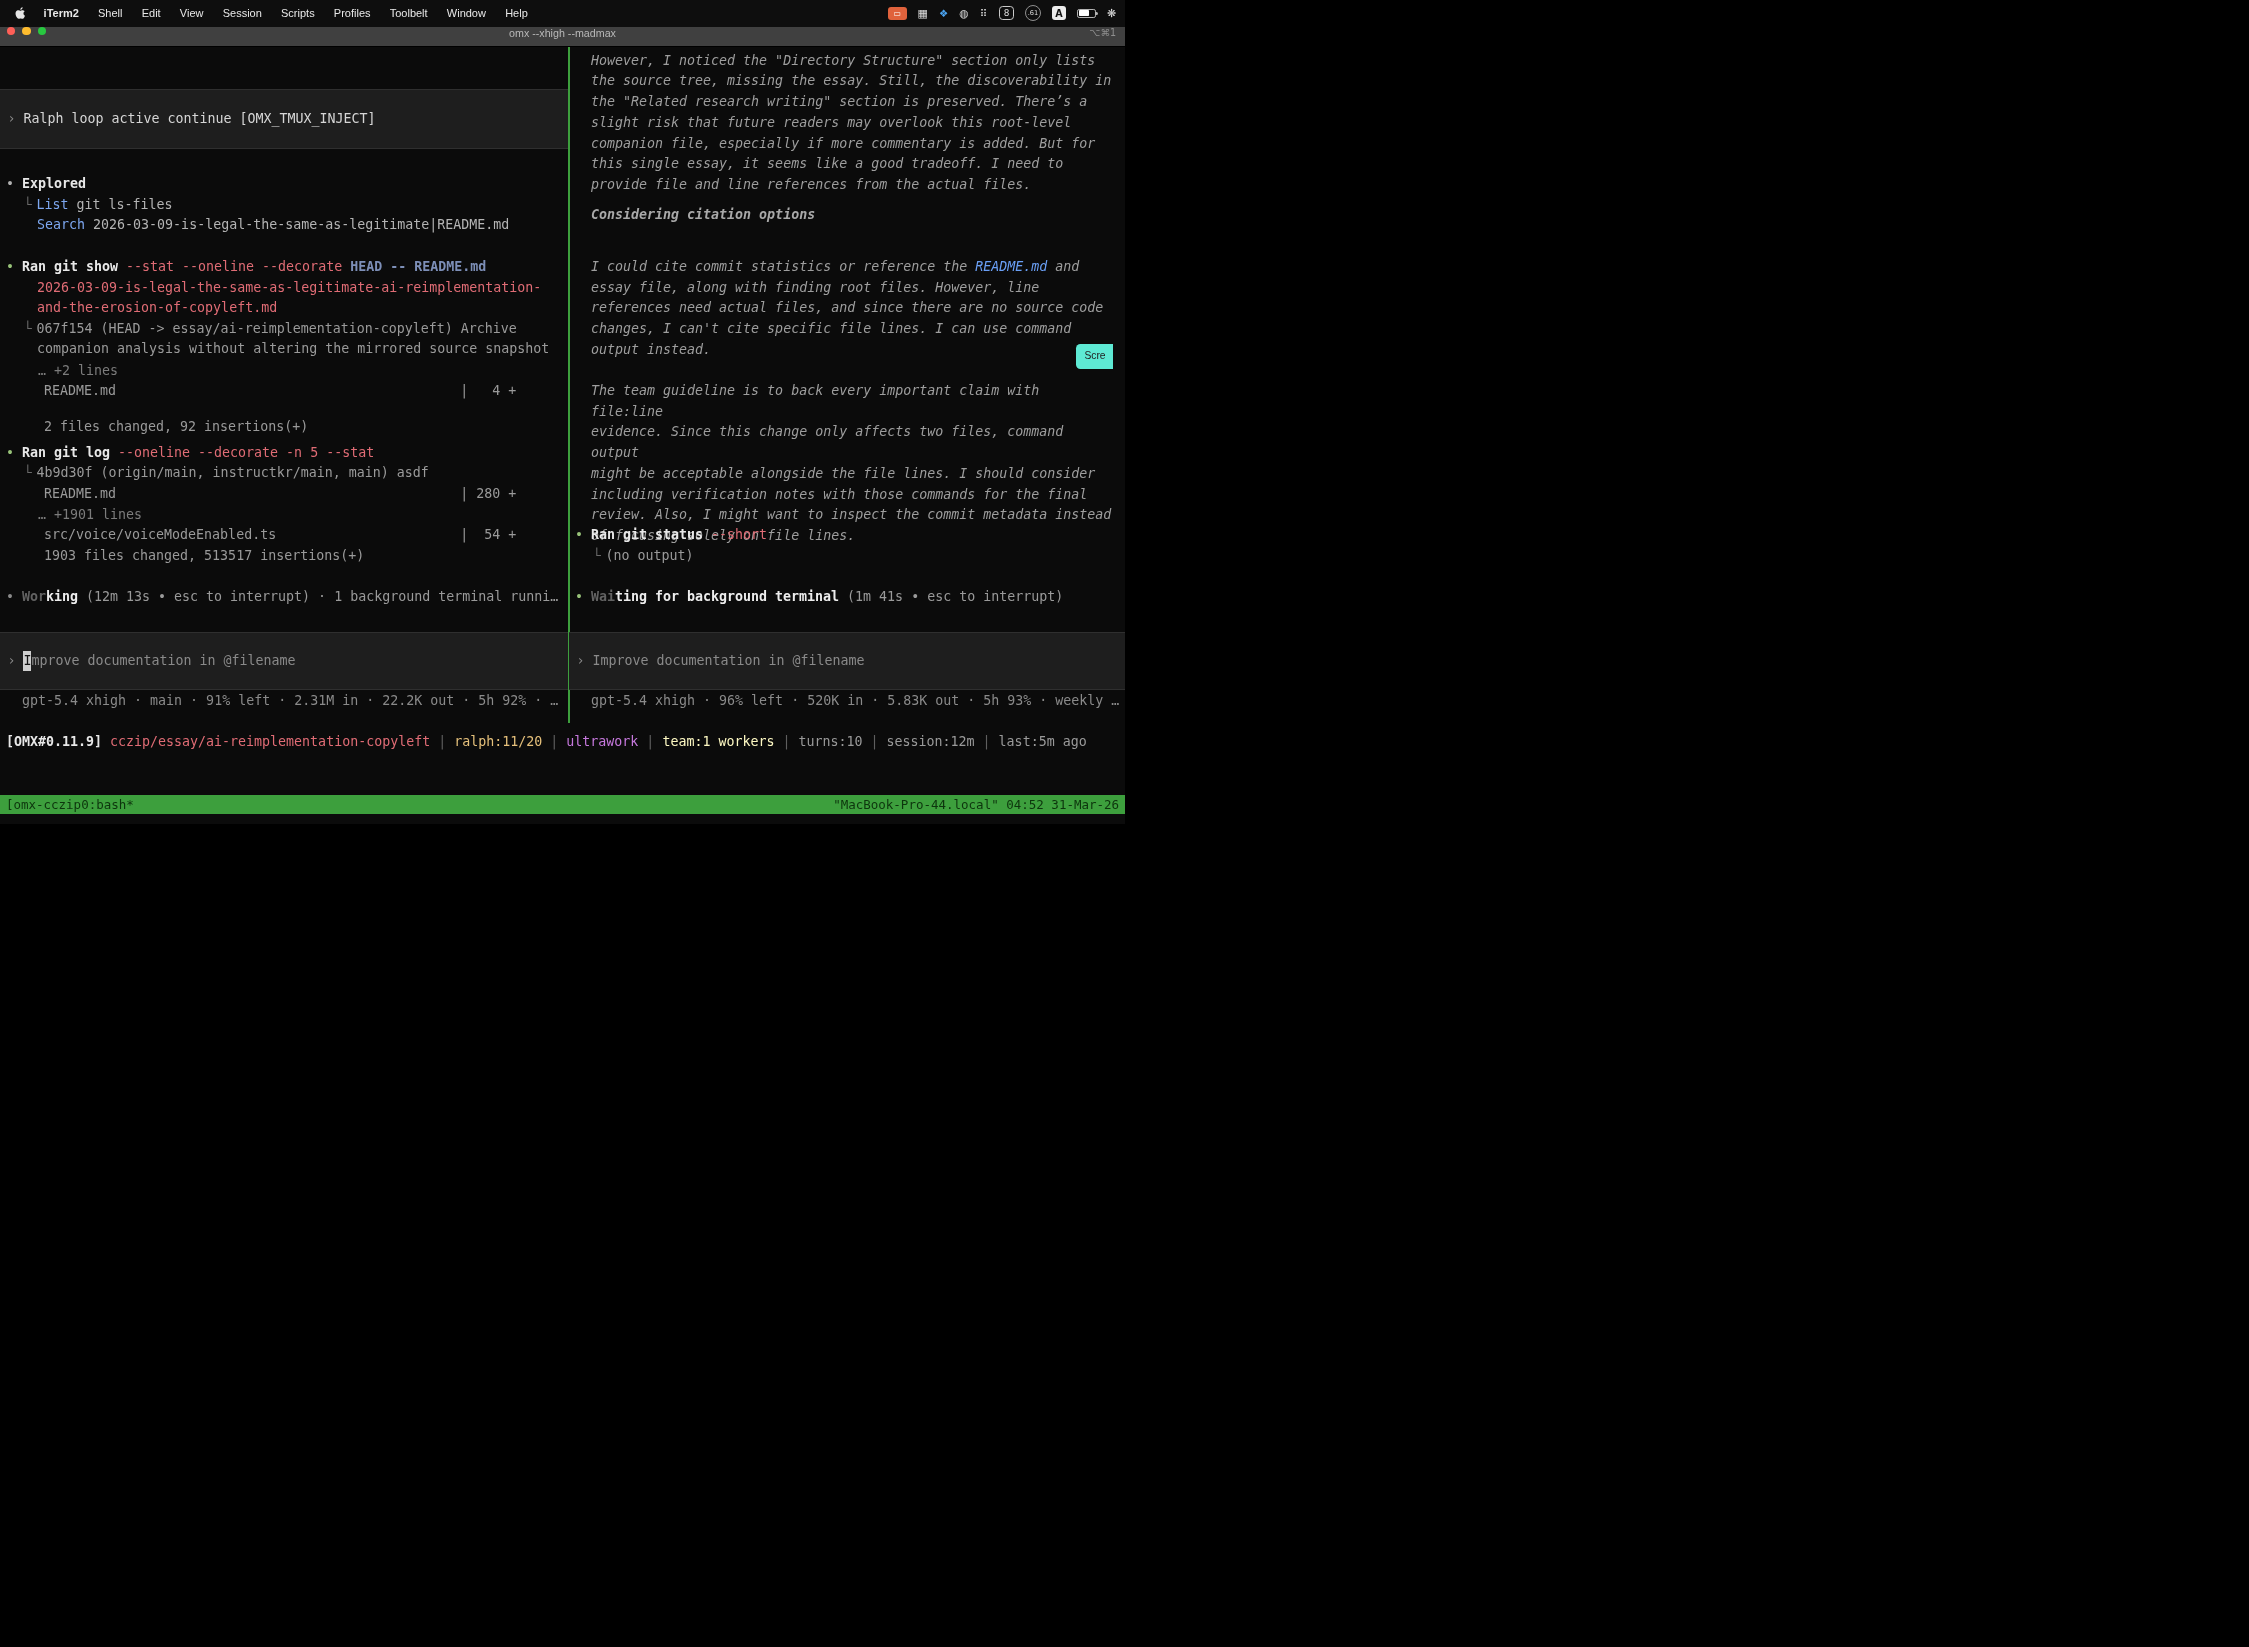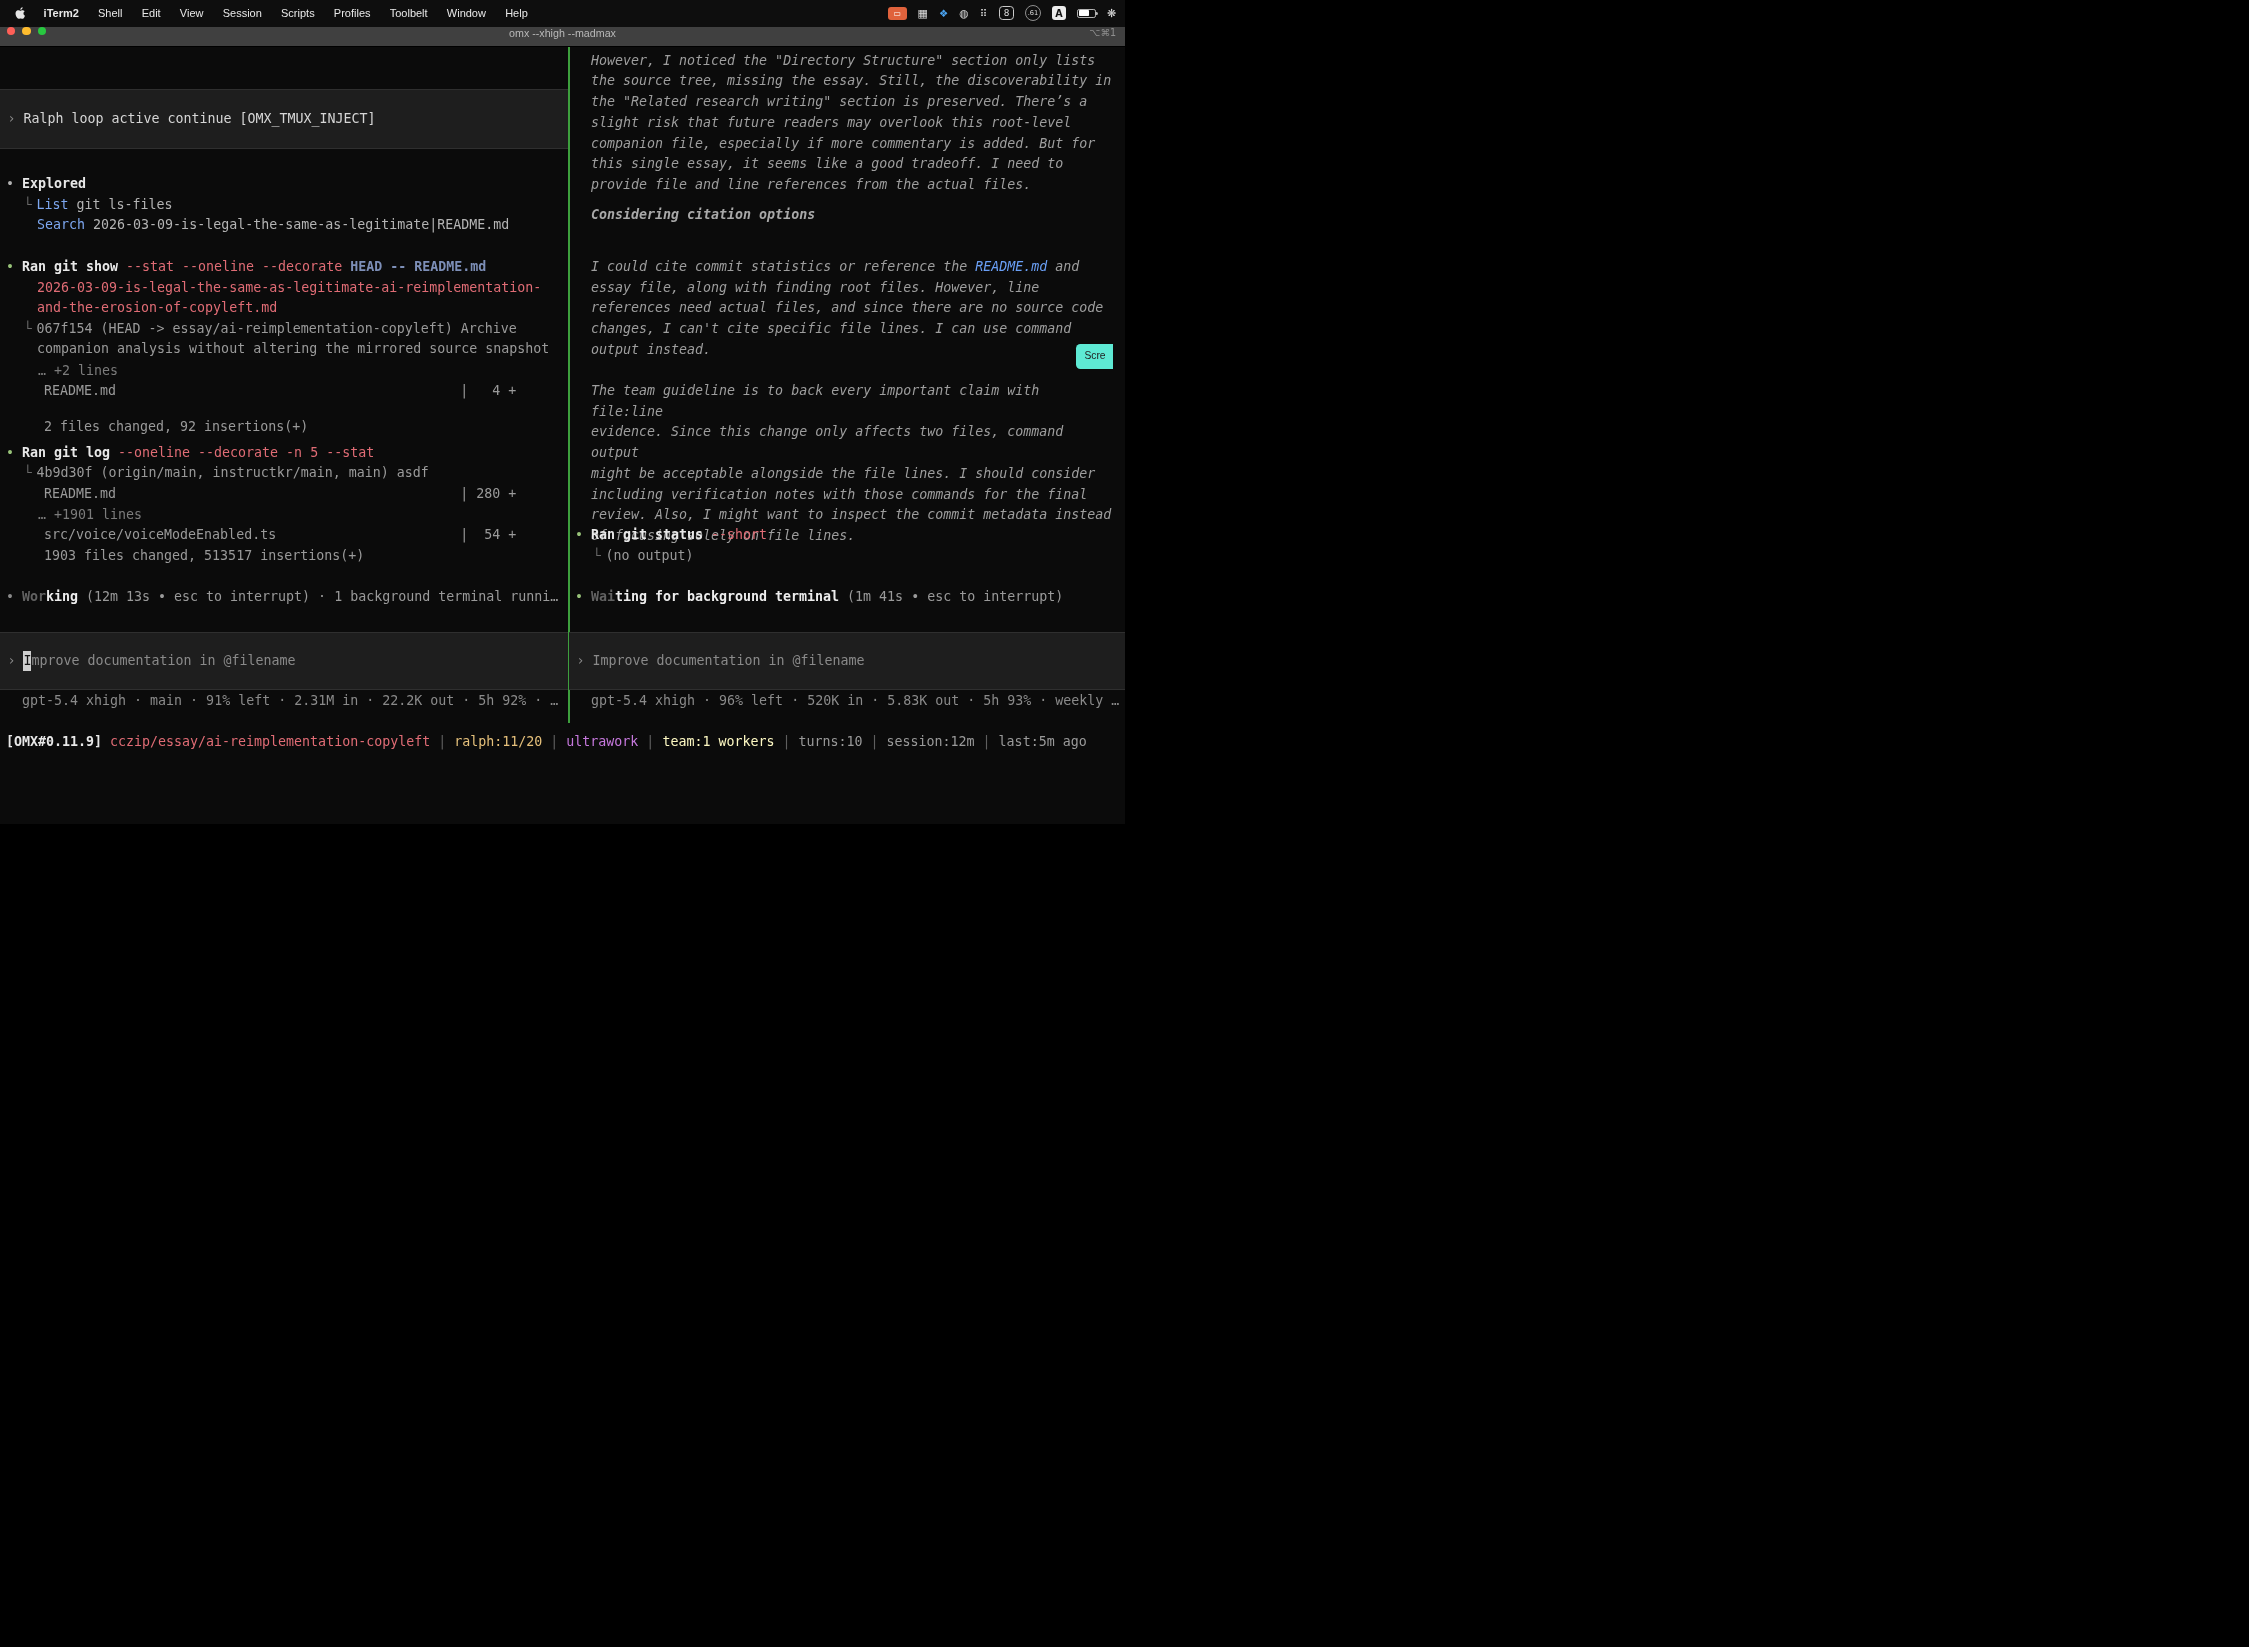"[omx-cczip0:bash*" div.tmuxbar { html: none -> <div><span>[omx-cczip0:bash*</span><span>"MacBook-Pro-44.local" 04:52 31-Mar-26</span></div> }
